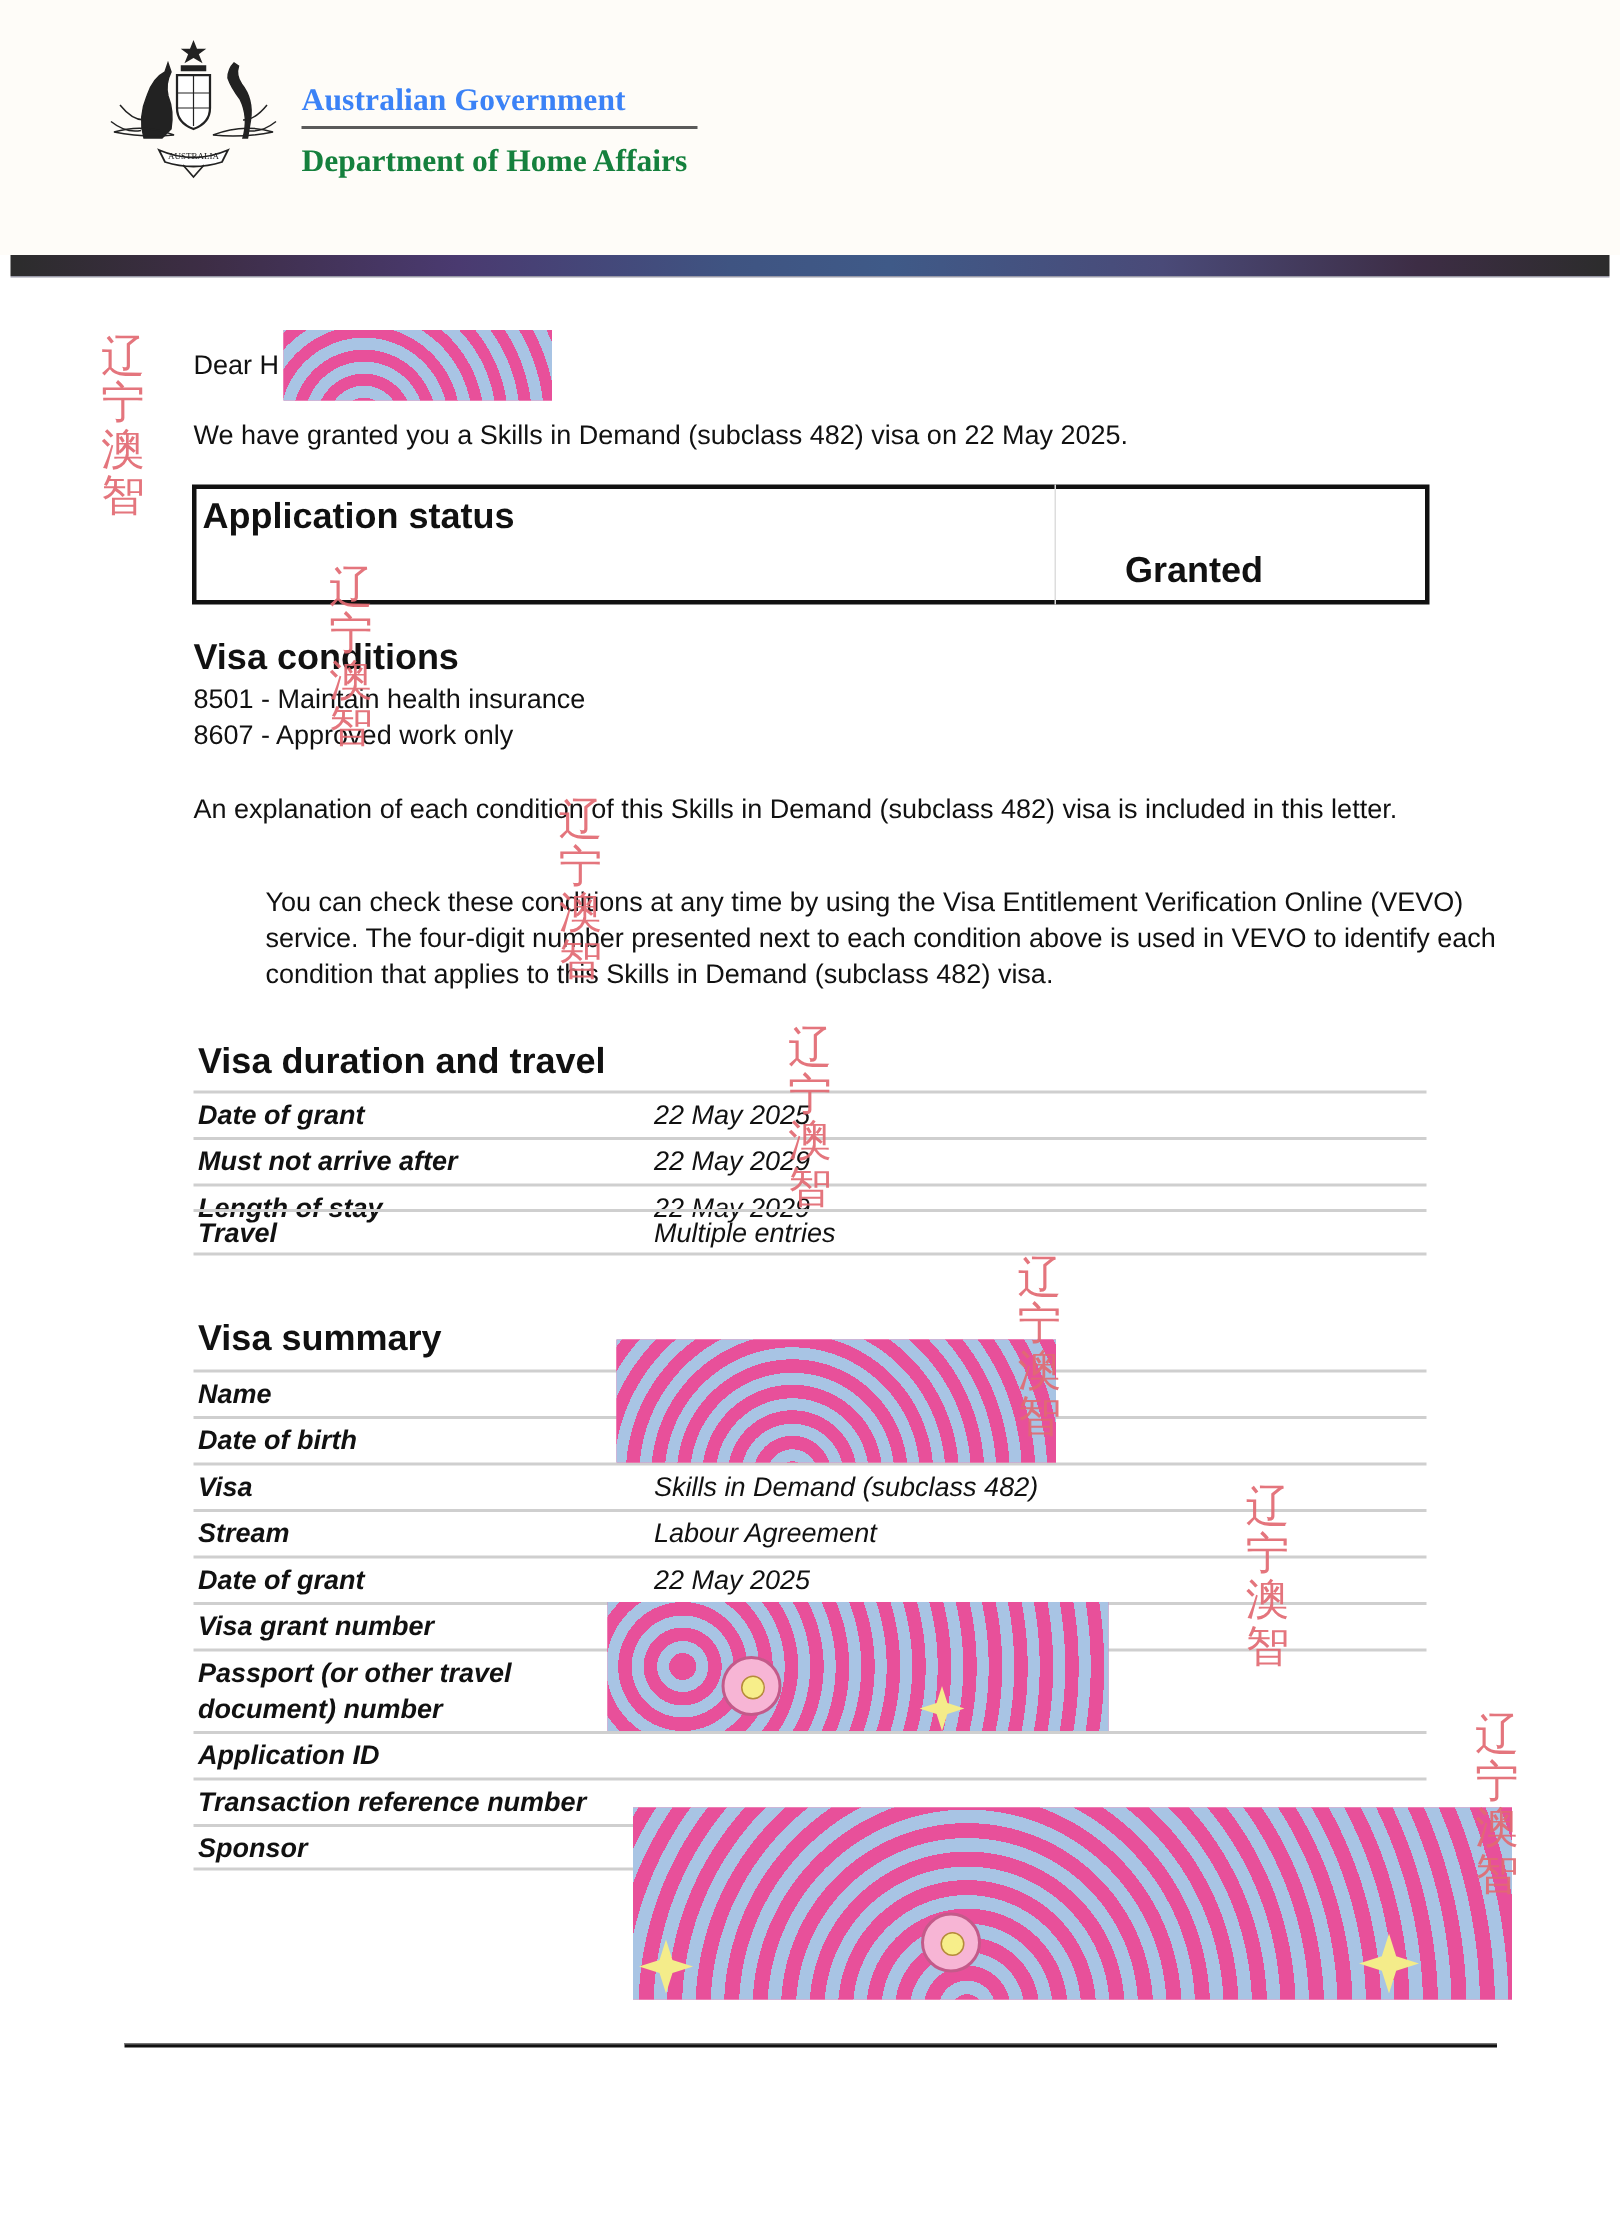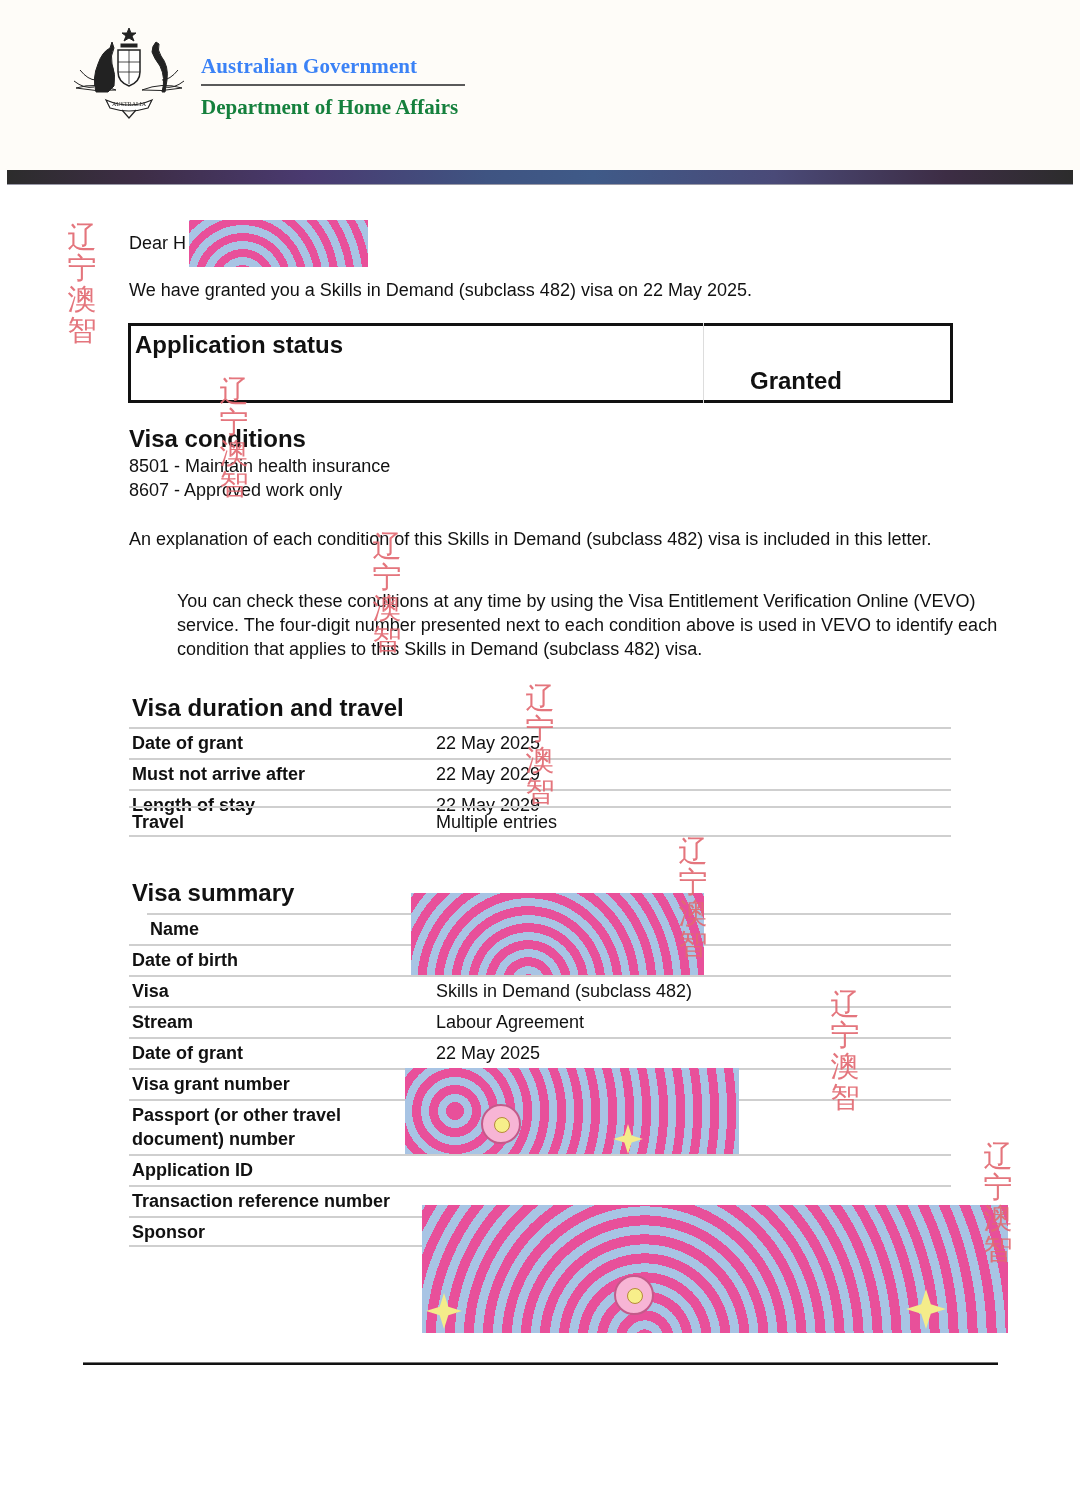"Date of grant" .kv-row { font-style: none -> italic }
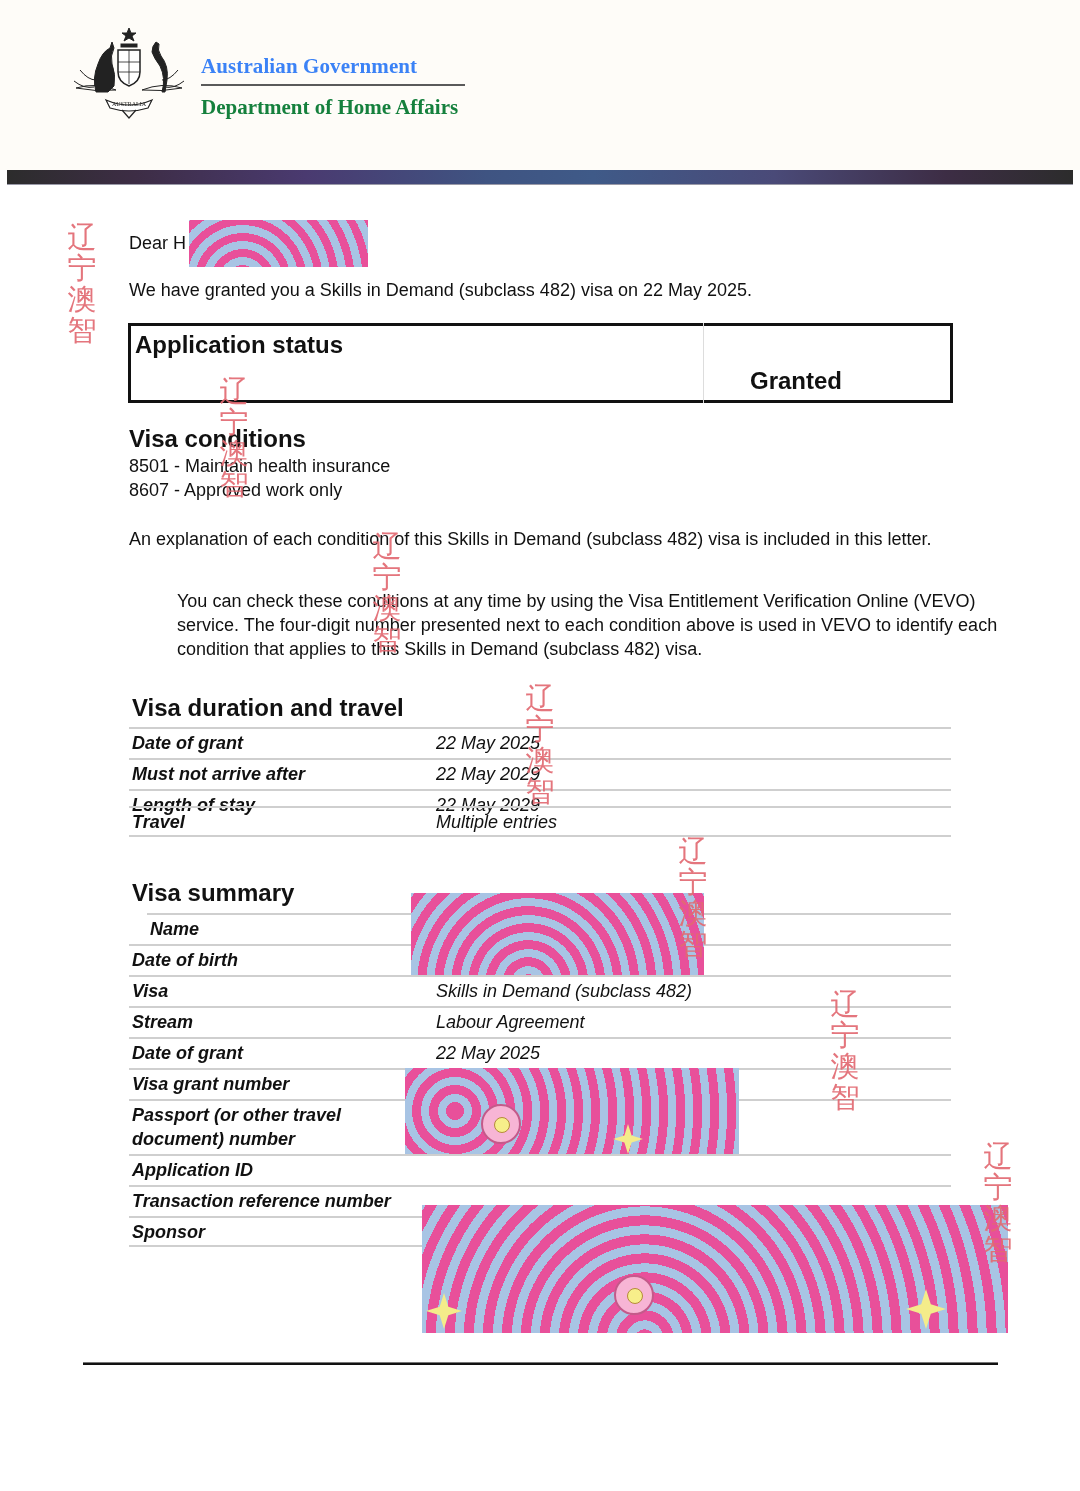"Name" div.kv-row { margin-left: 18px -> none }
